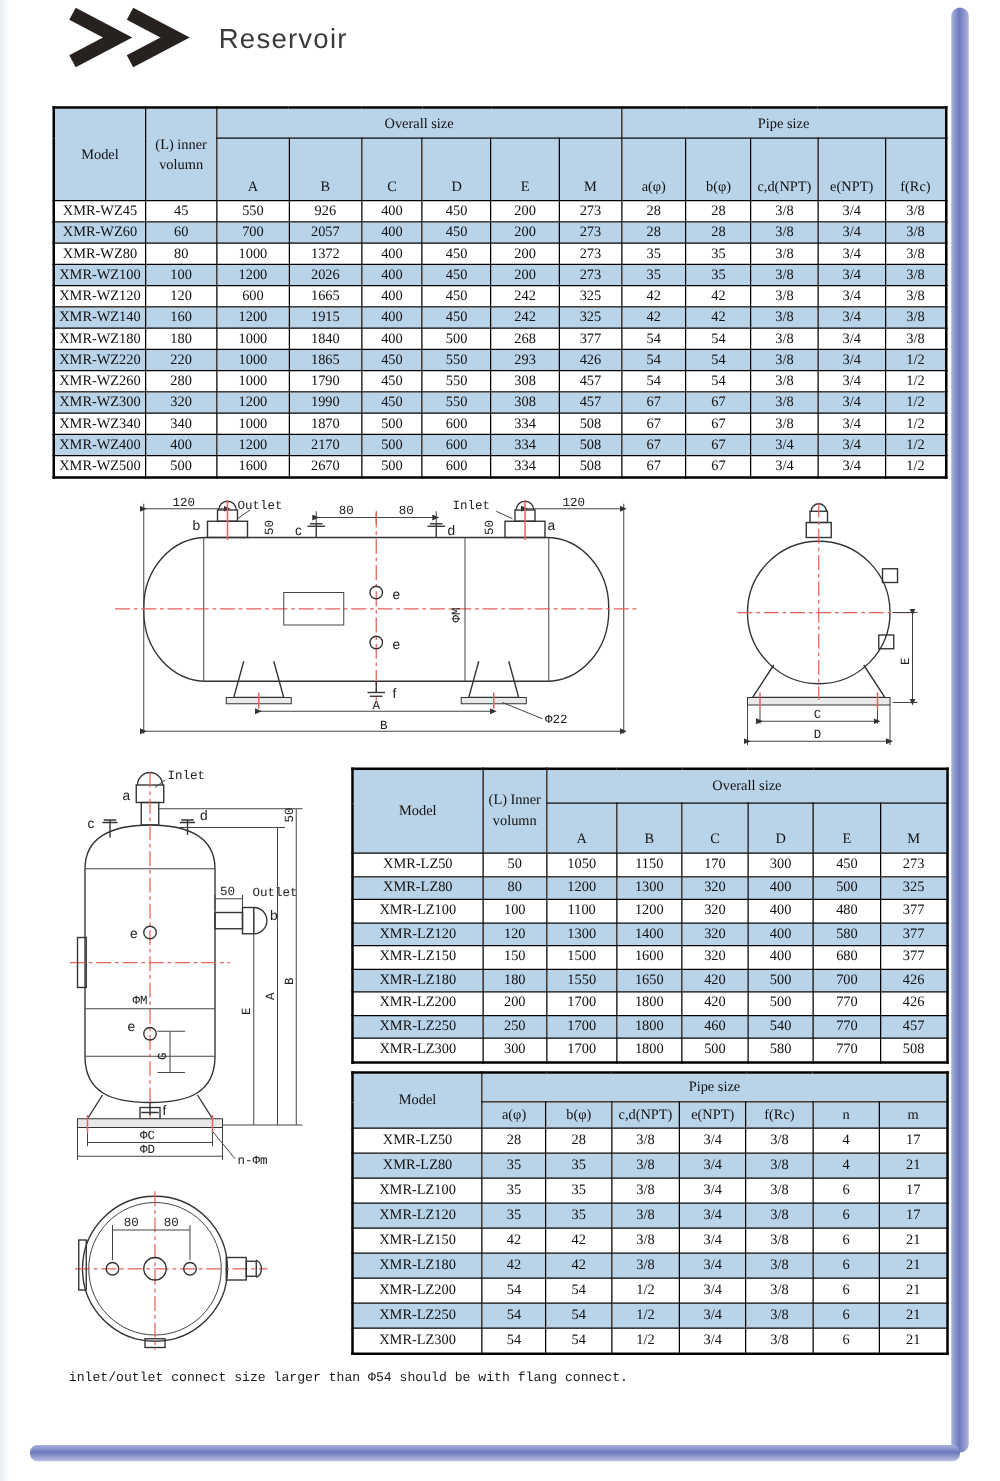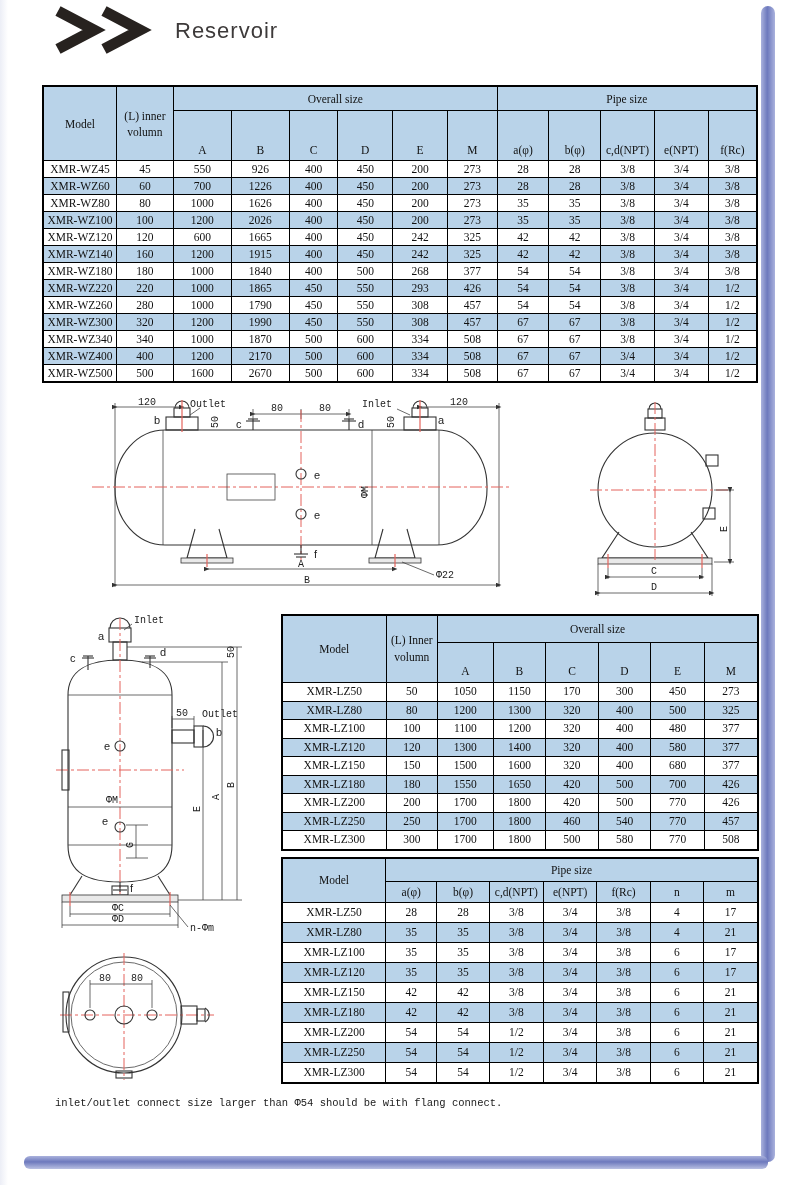"1226" td { text: 1226 -> 2057 }
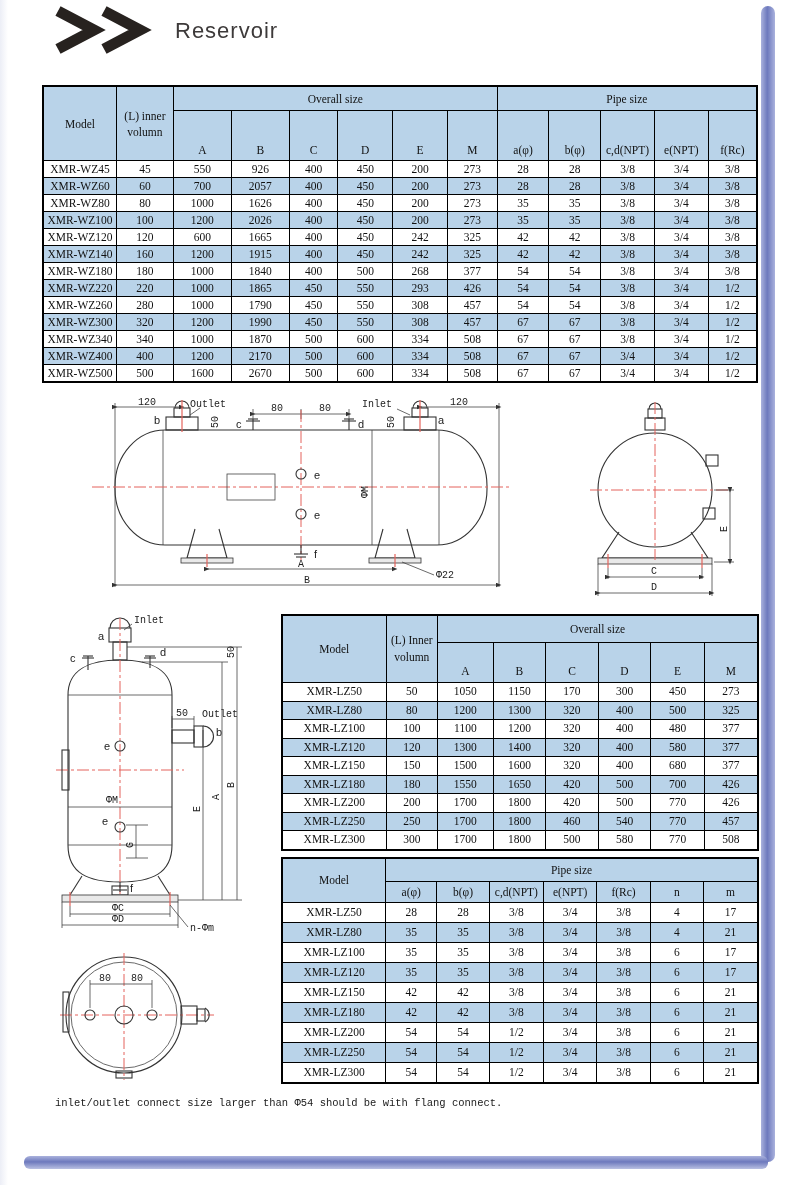"1626" td { text: 1626 -> 1372 }
